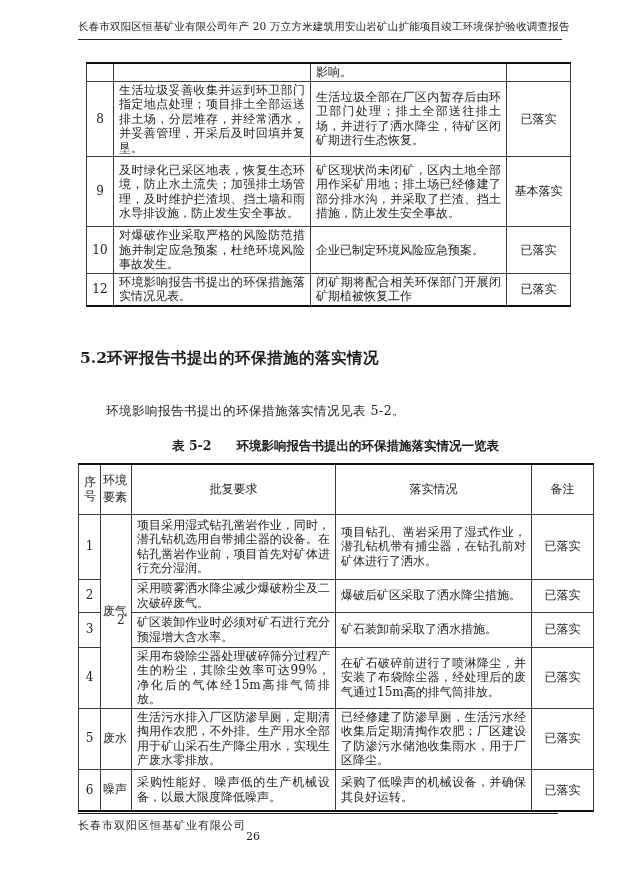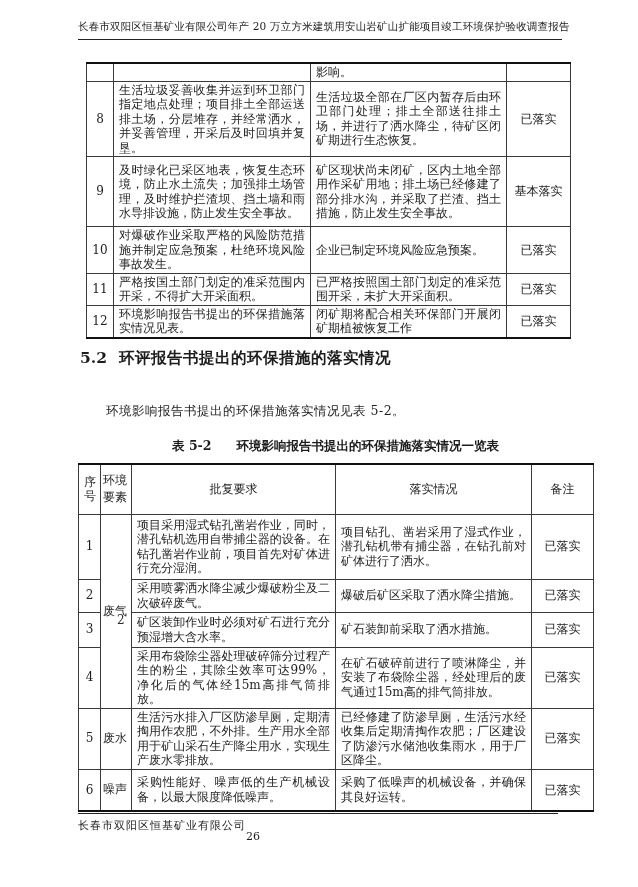"11" tr { html: <tr> <td>11</td> <td>严格按国土部门划定的准采范围内开采，不得扩大开采面积。</td> <td>已严格按照国土部门划定的准采范围开采，未扩大开采面积。</td> <td>已落实</td> </tr> -> none }
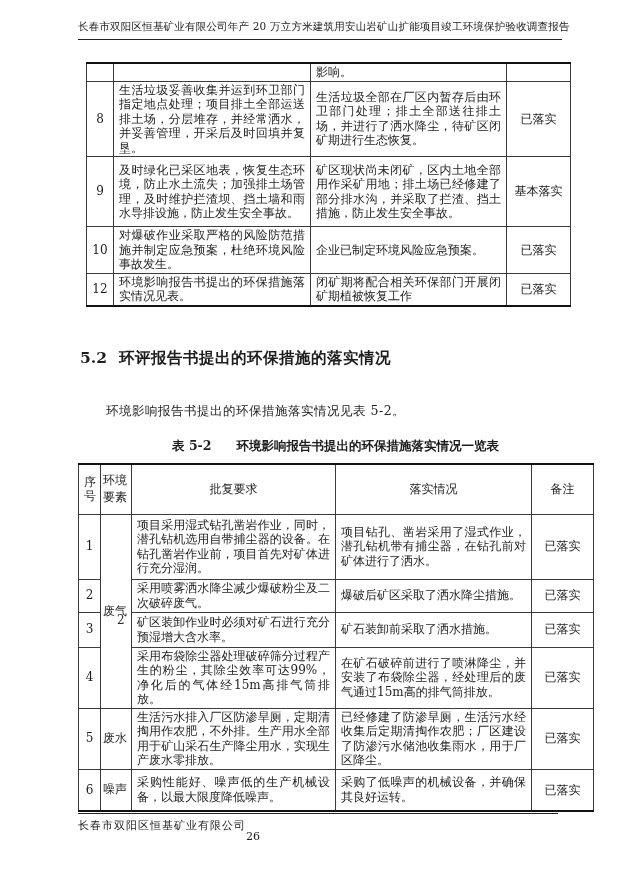"5.2" .section-heading .sec-no { margin-right: 12px -> 0 }
